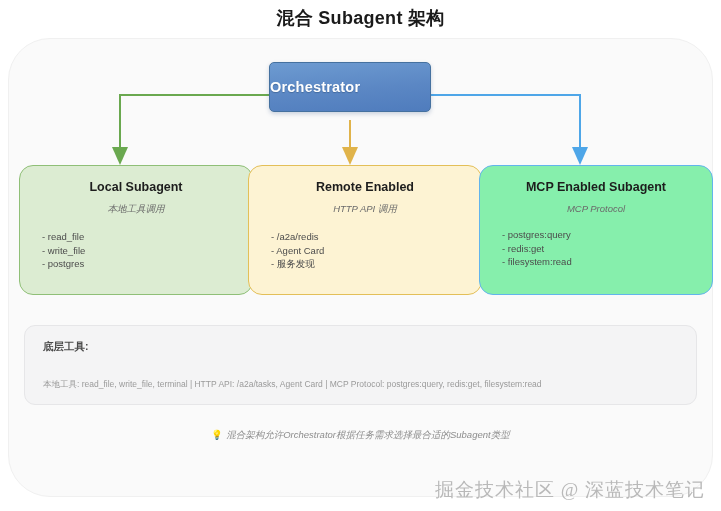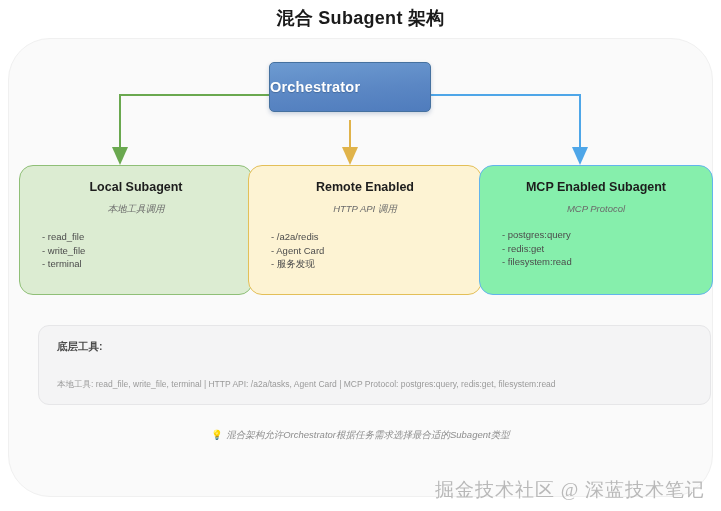"- terminal" li { text: terminal -> postgres }
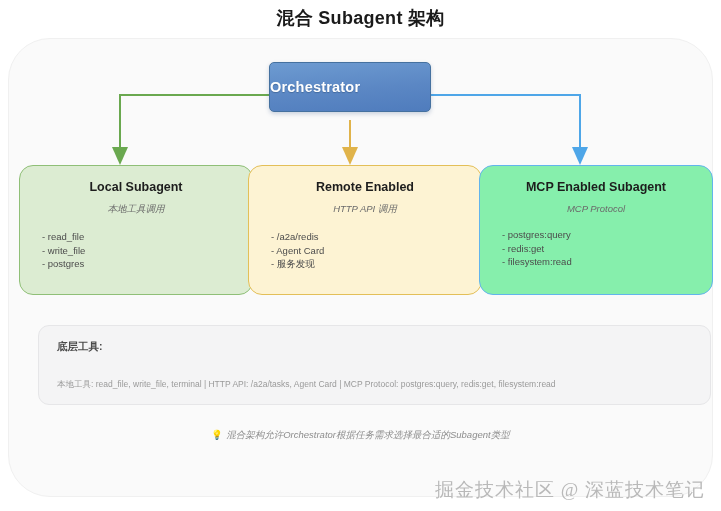"底层工具:" .tools { left: 38px -> 24px }
